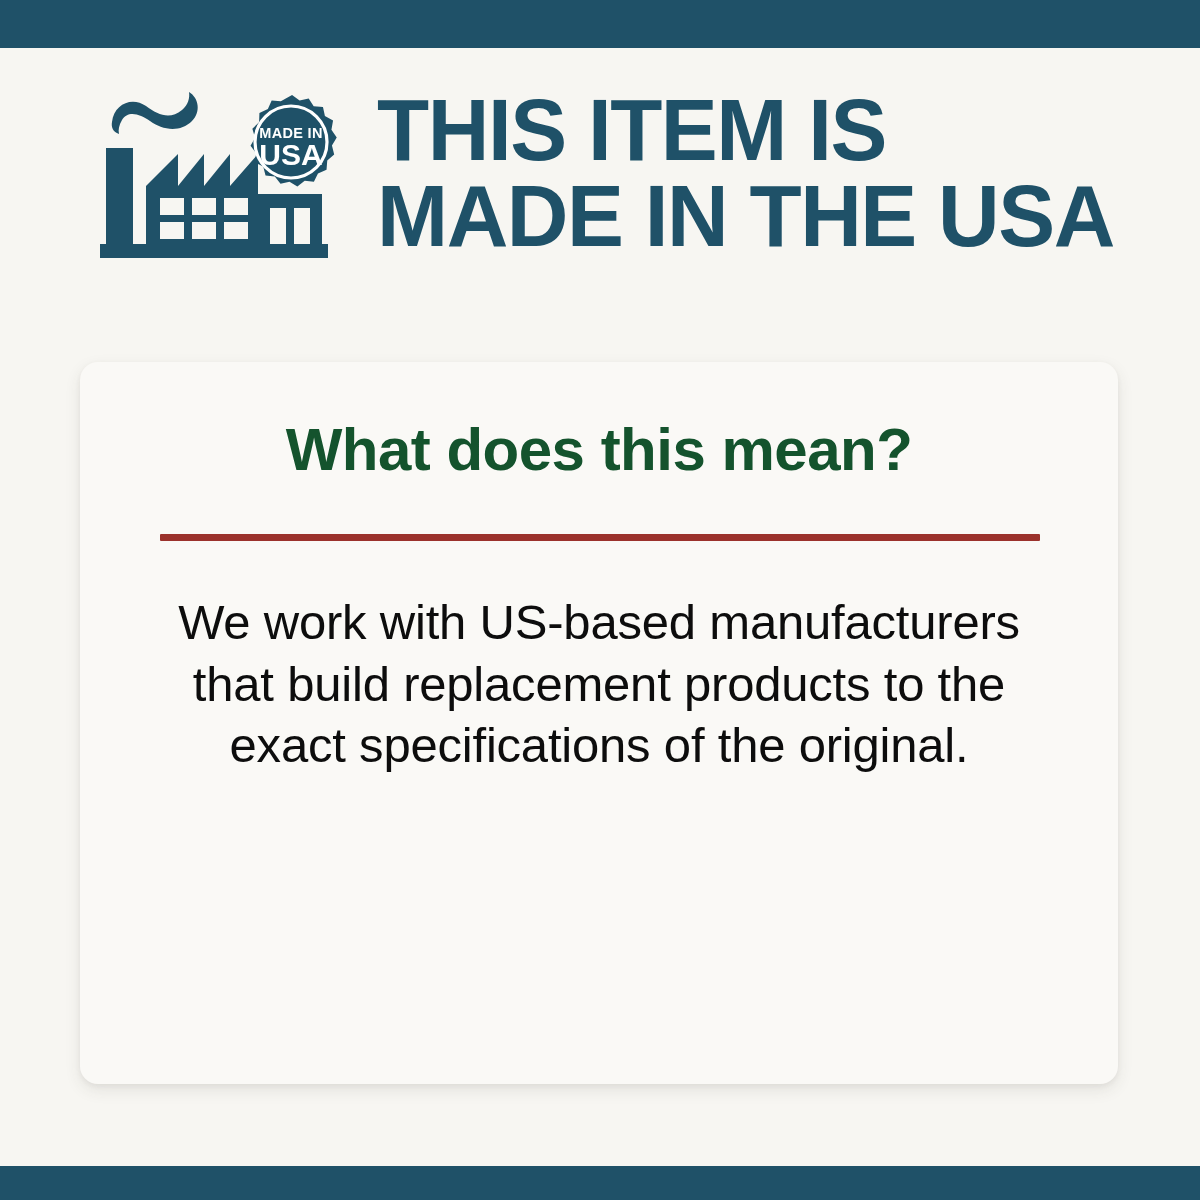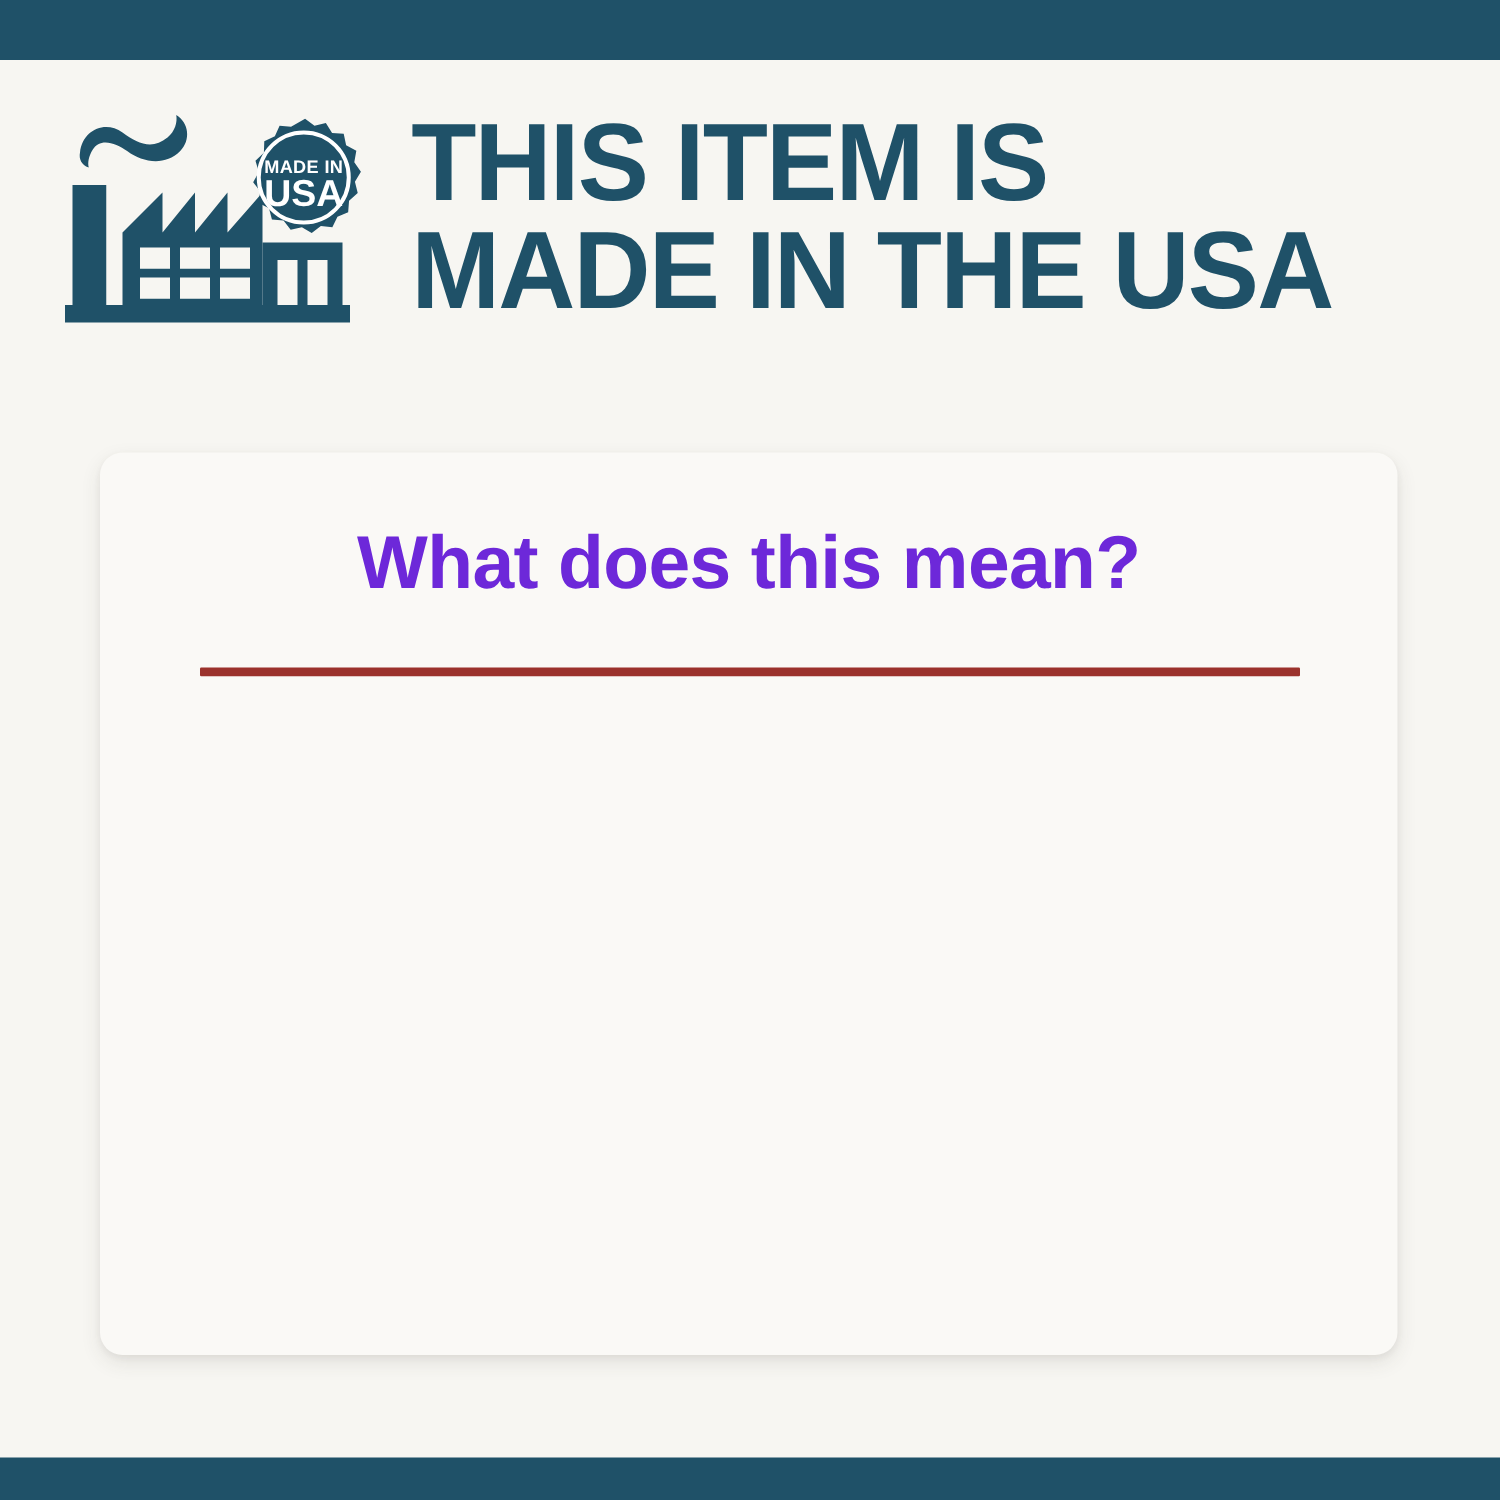"MADE IN" .header { padding-left: 52px -> 100px }
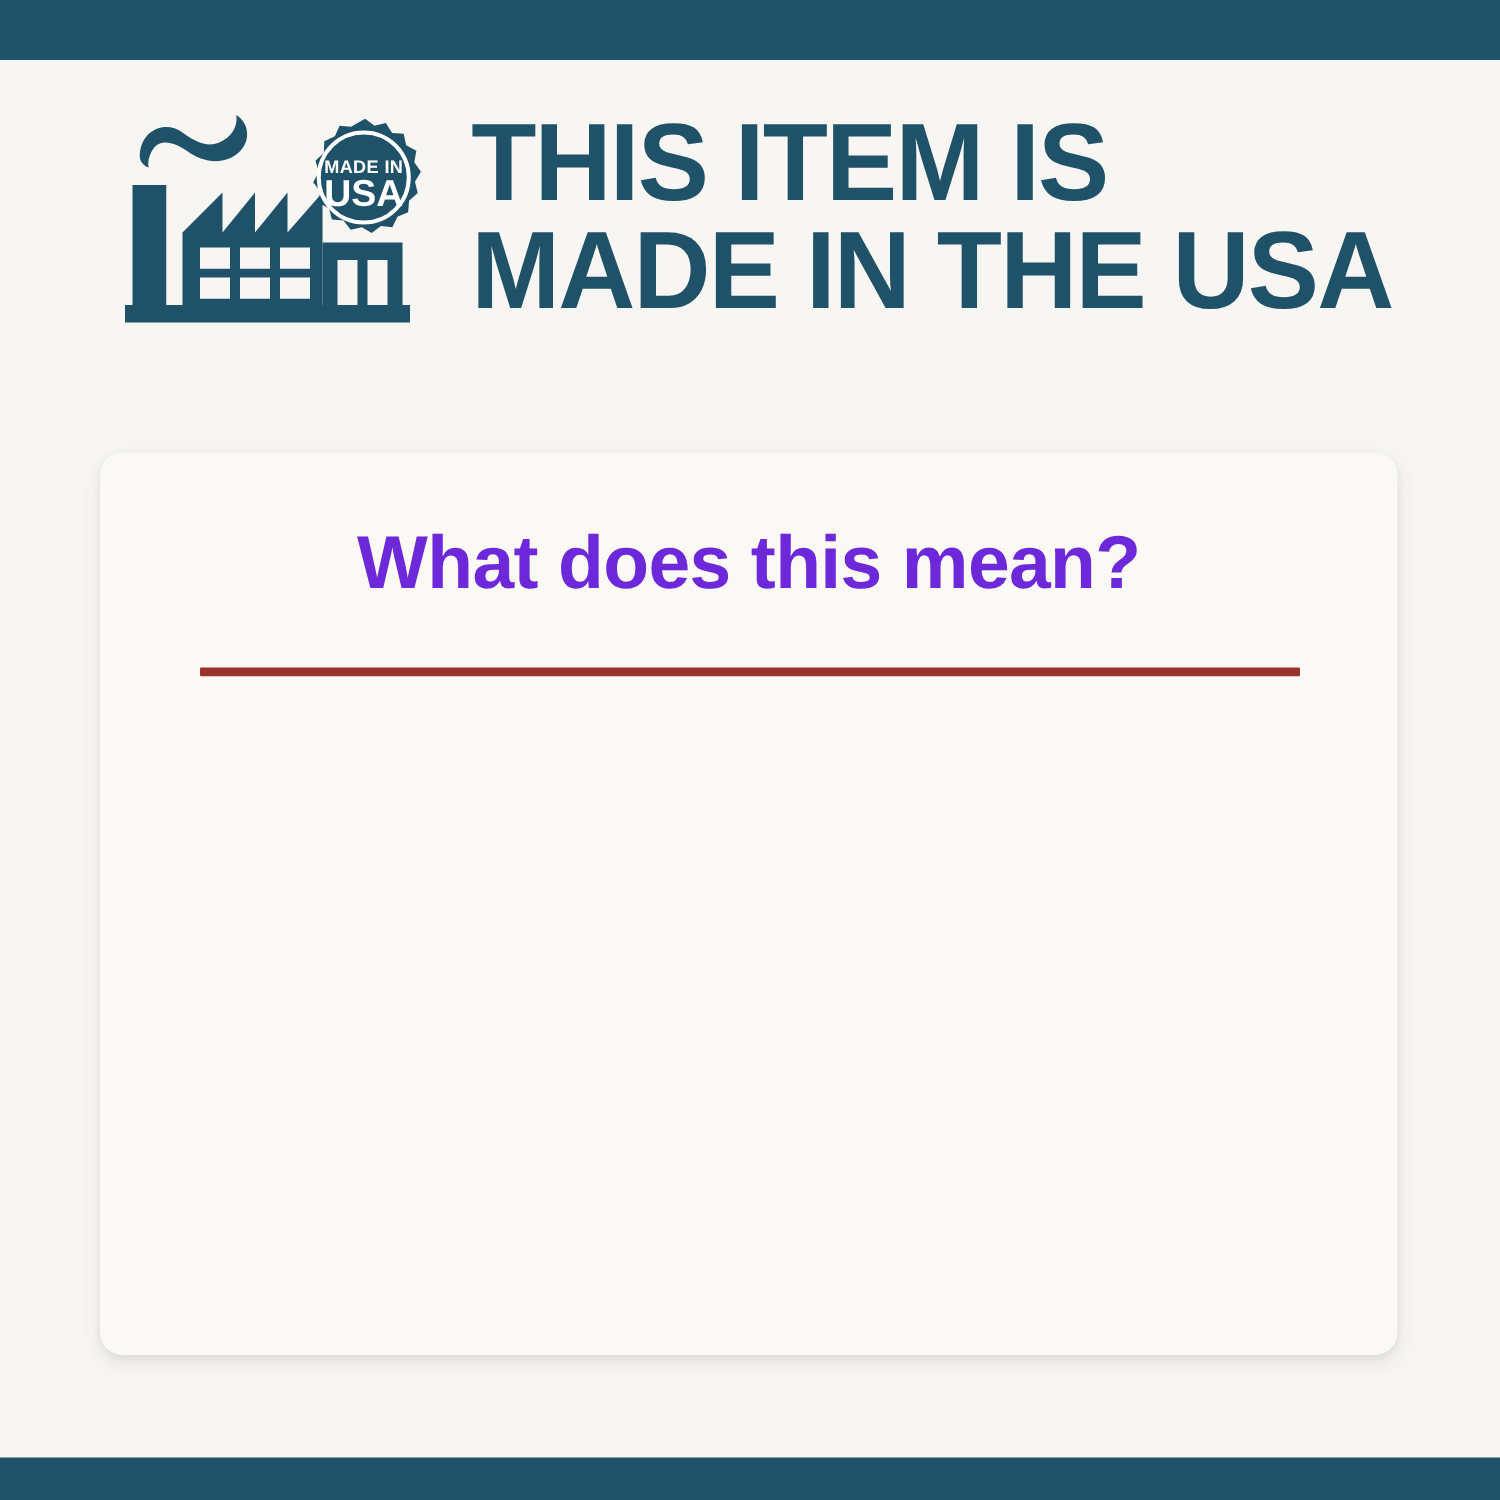"What does this mean?" .card-title { color: #6d28d9 -> #14532d }
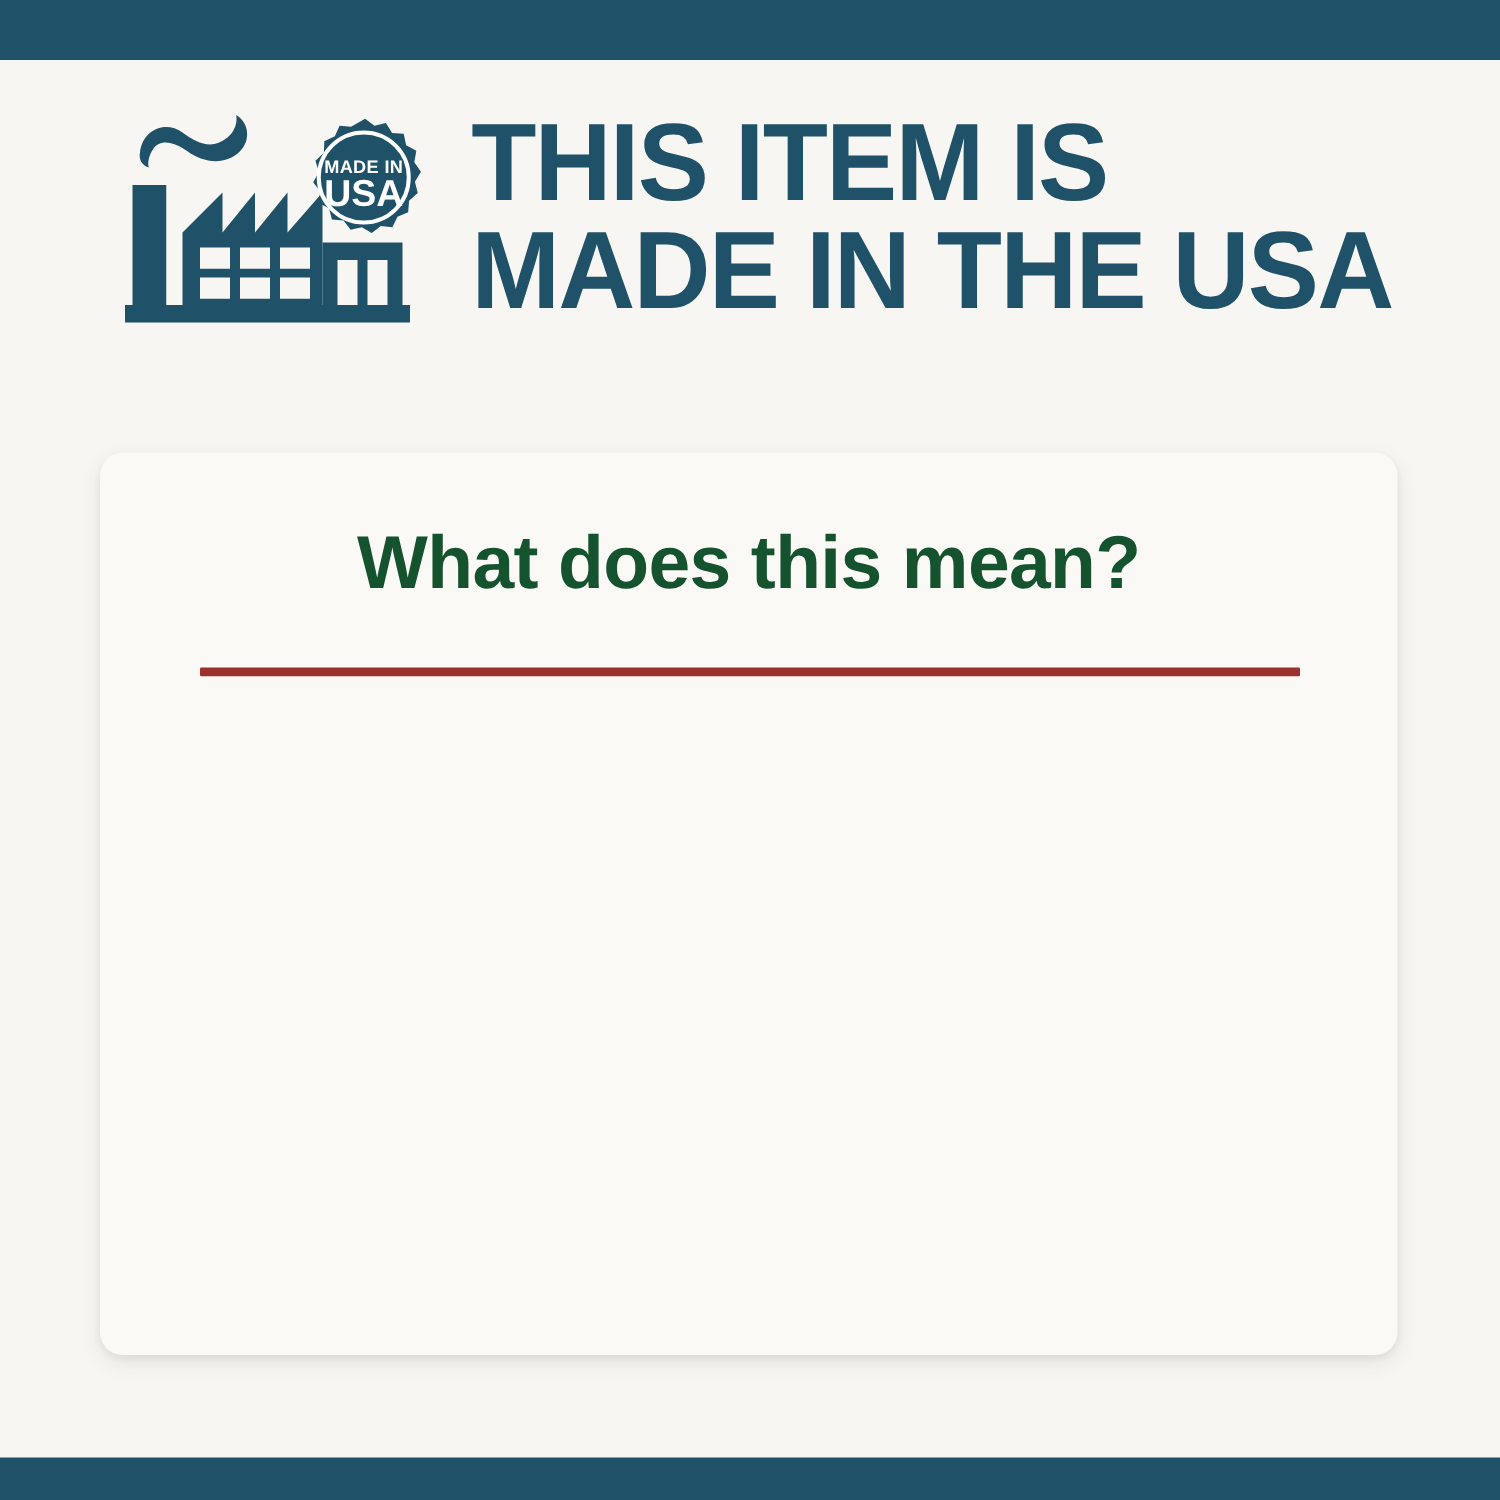"We work with US-based manufacturers" div.body-block { html: none -> <div>We work with US-based manufacturers that build replacement products to the exact specifications of the original.</div> }
